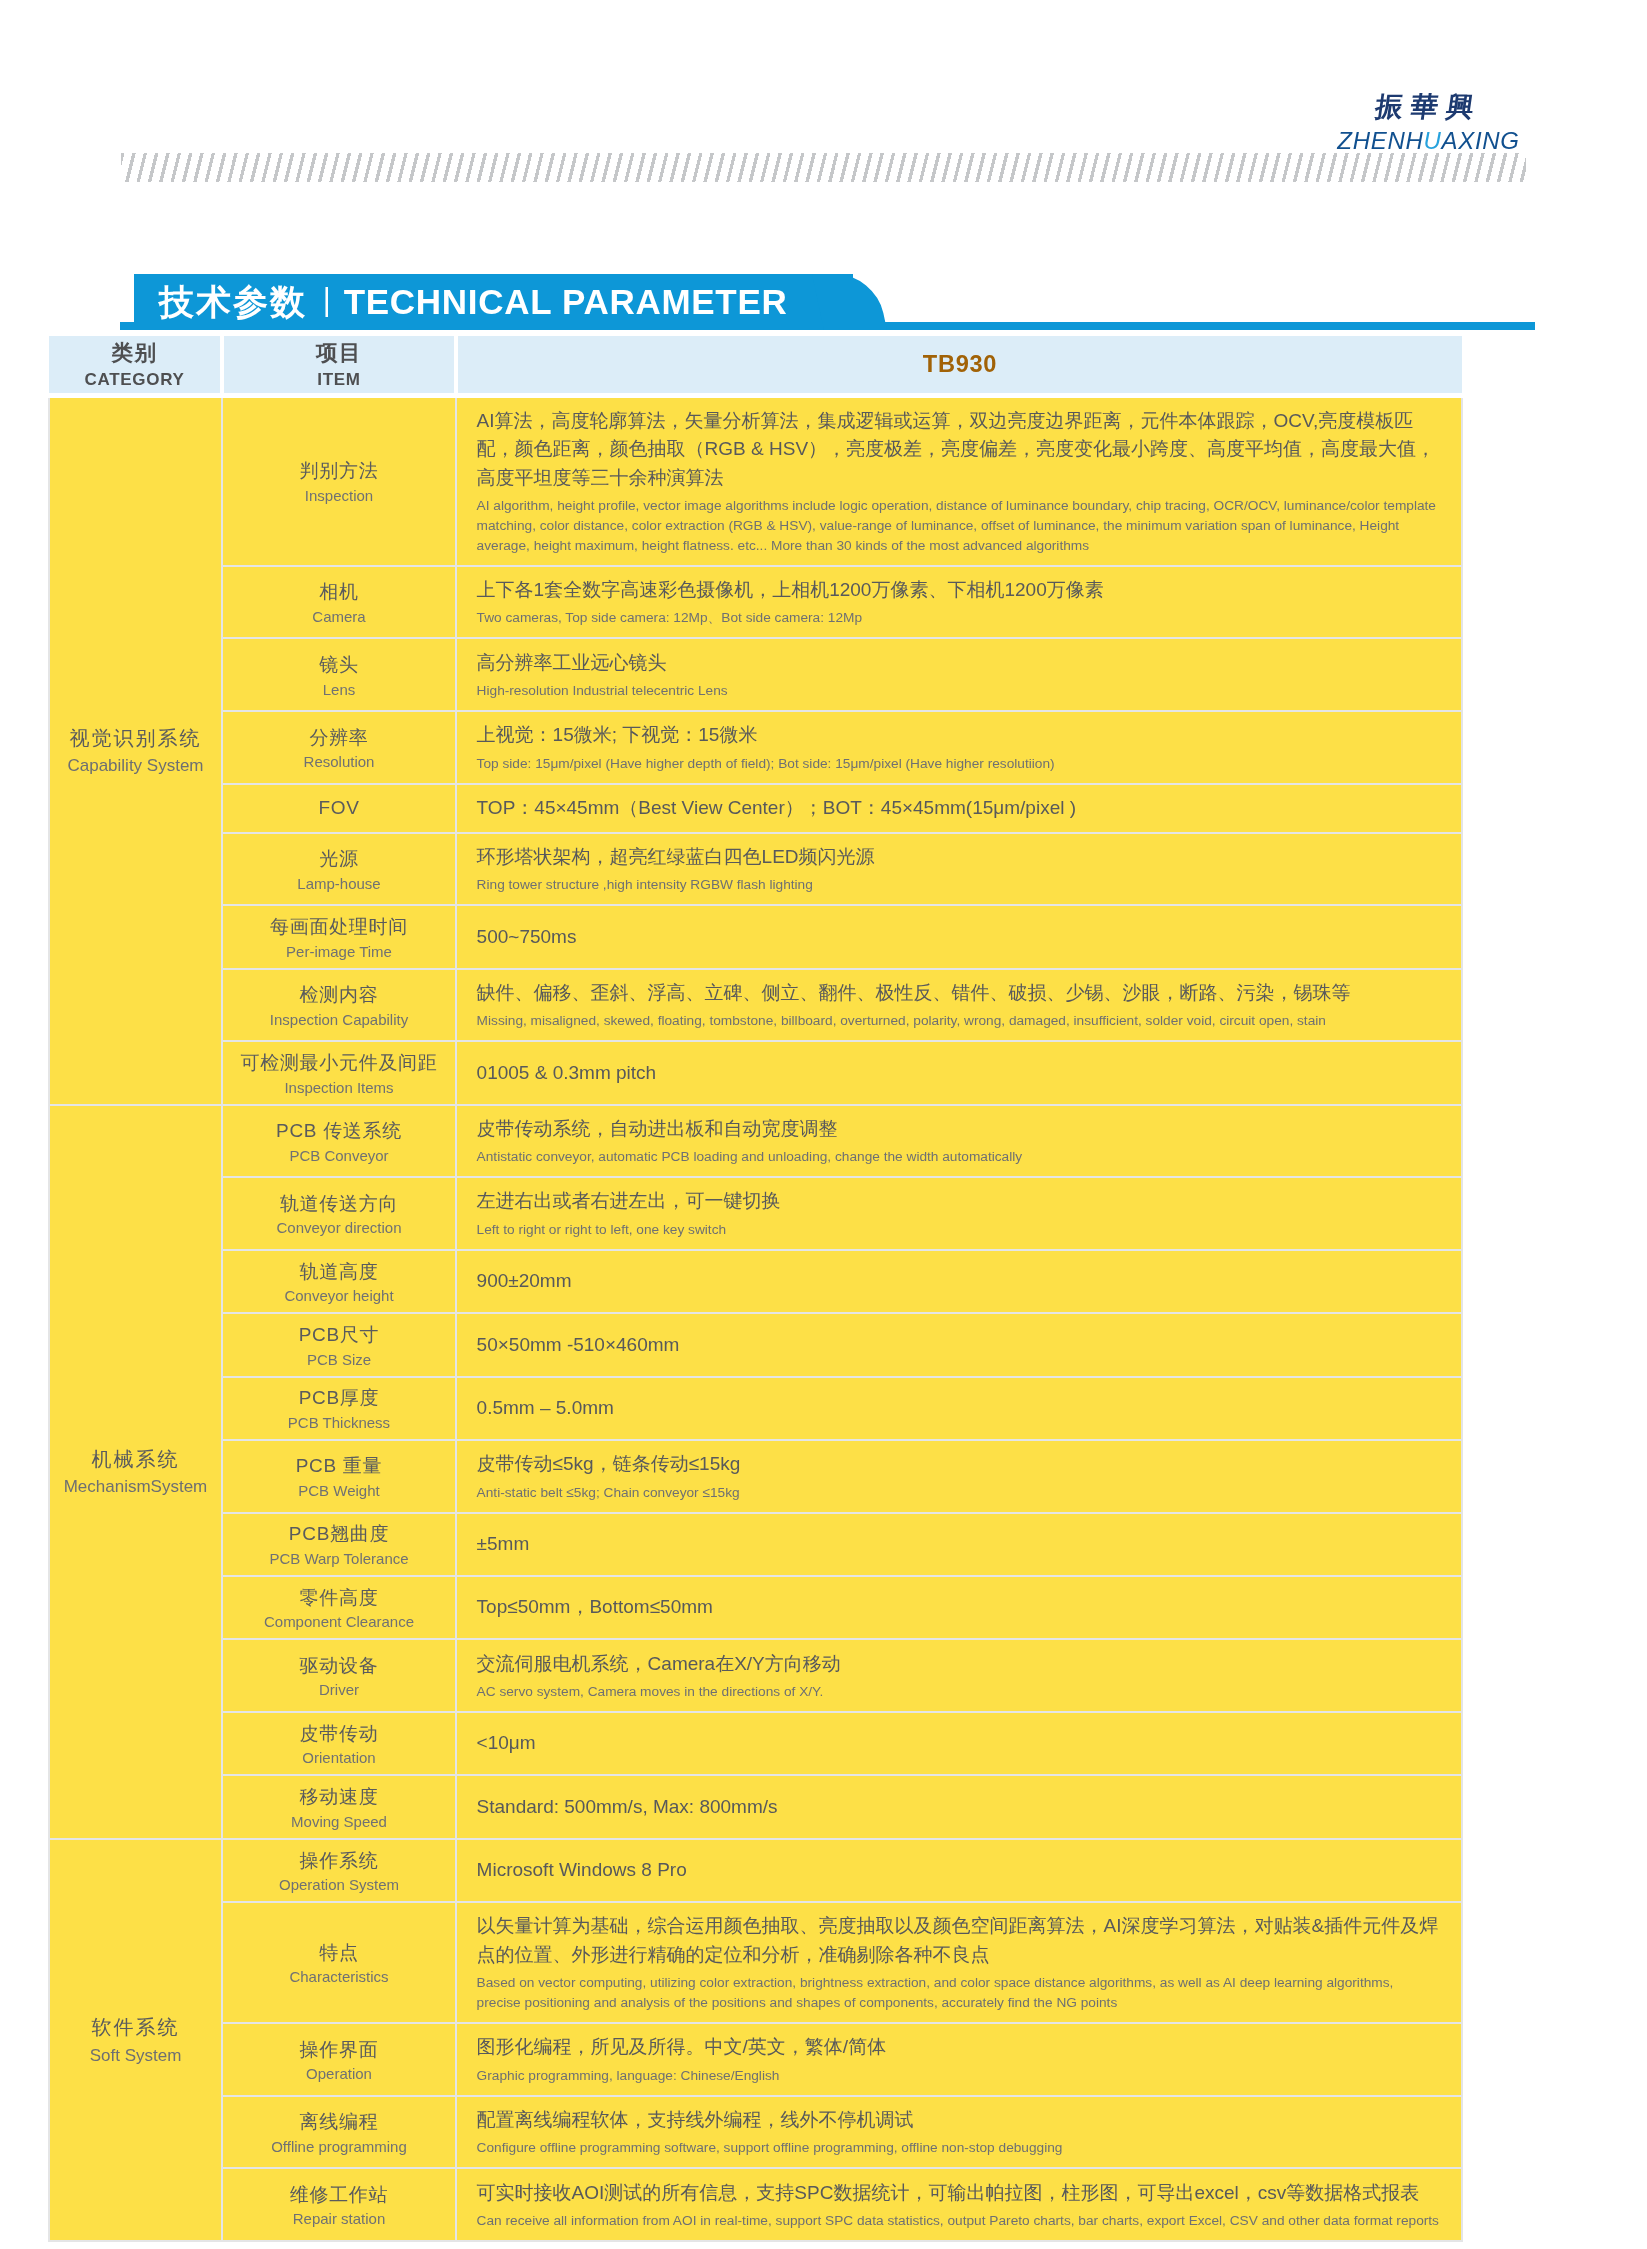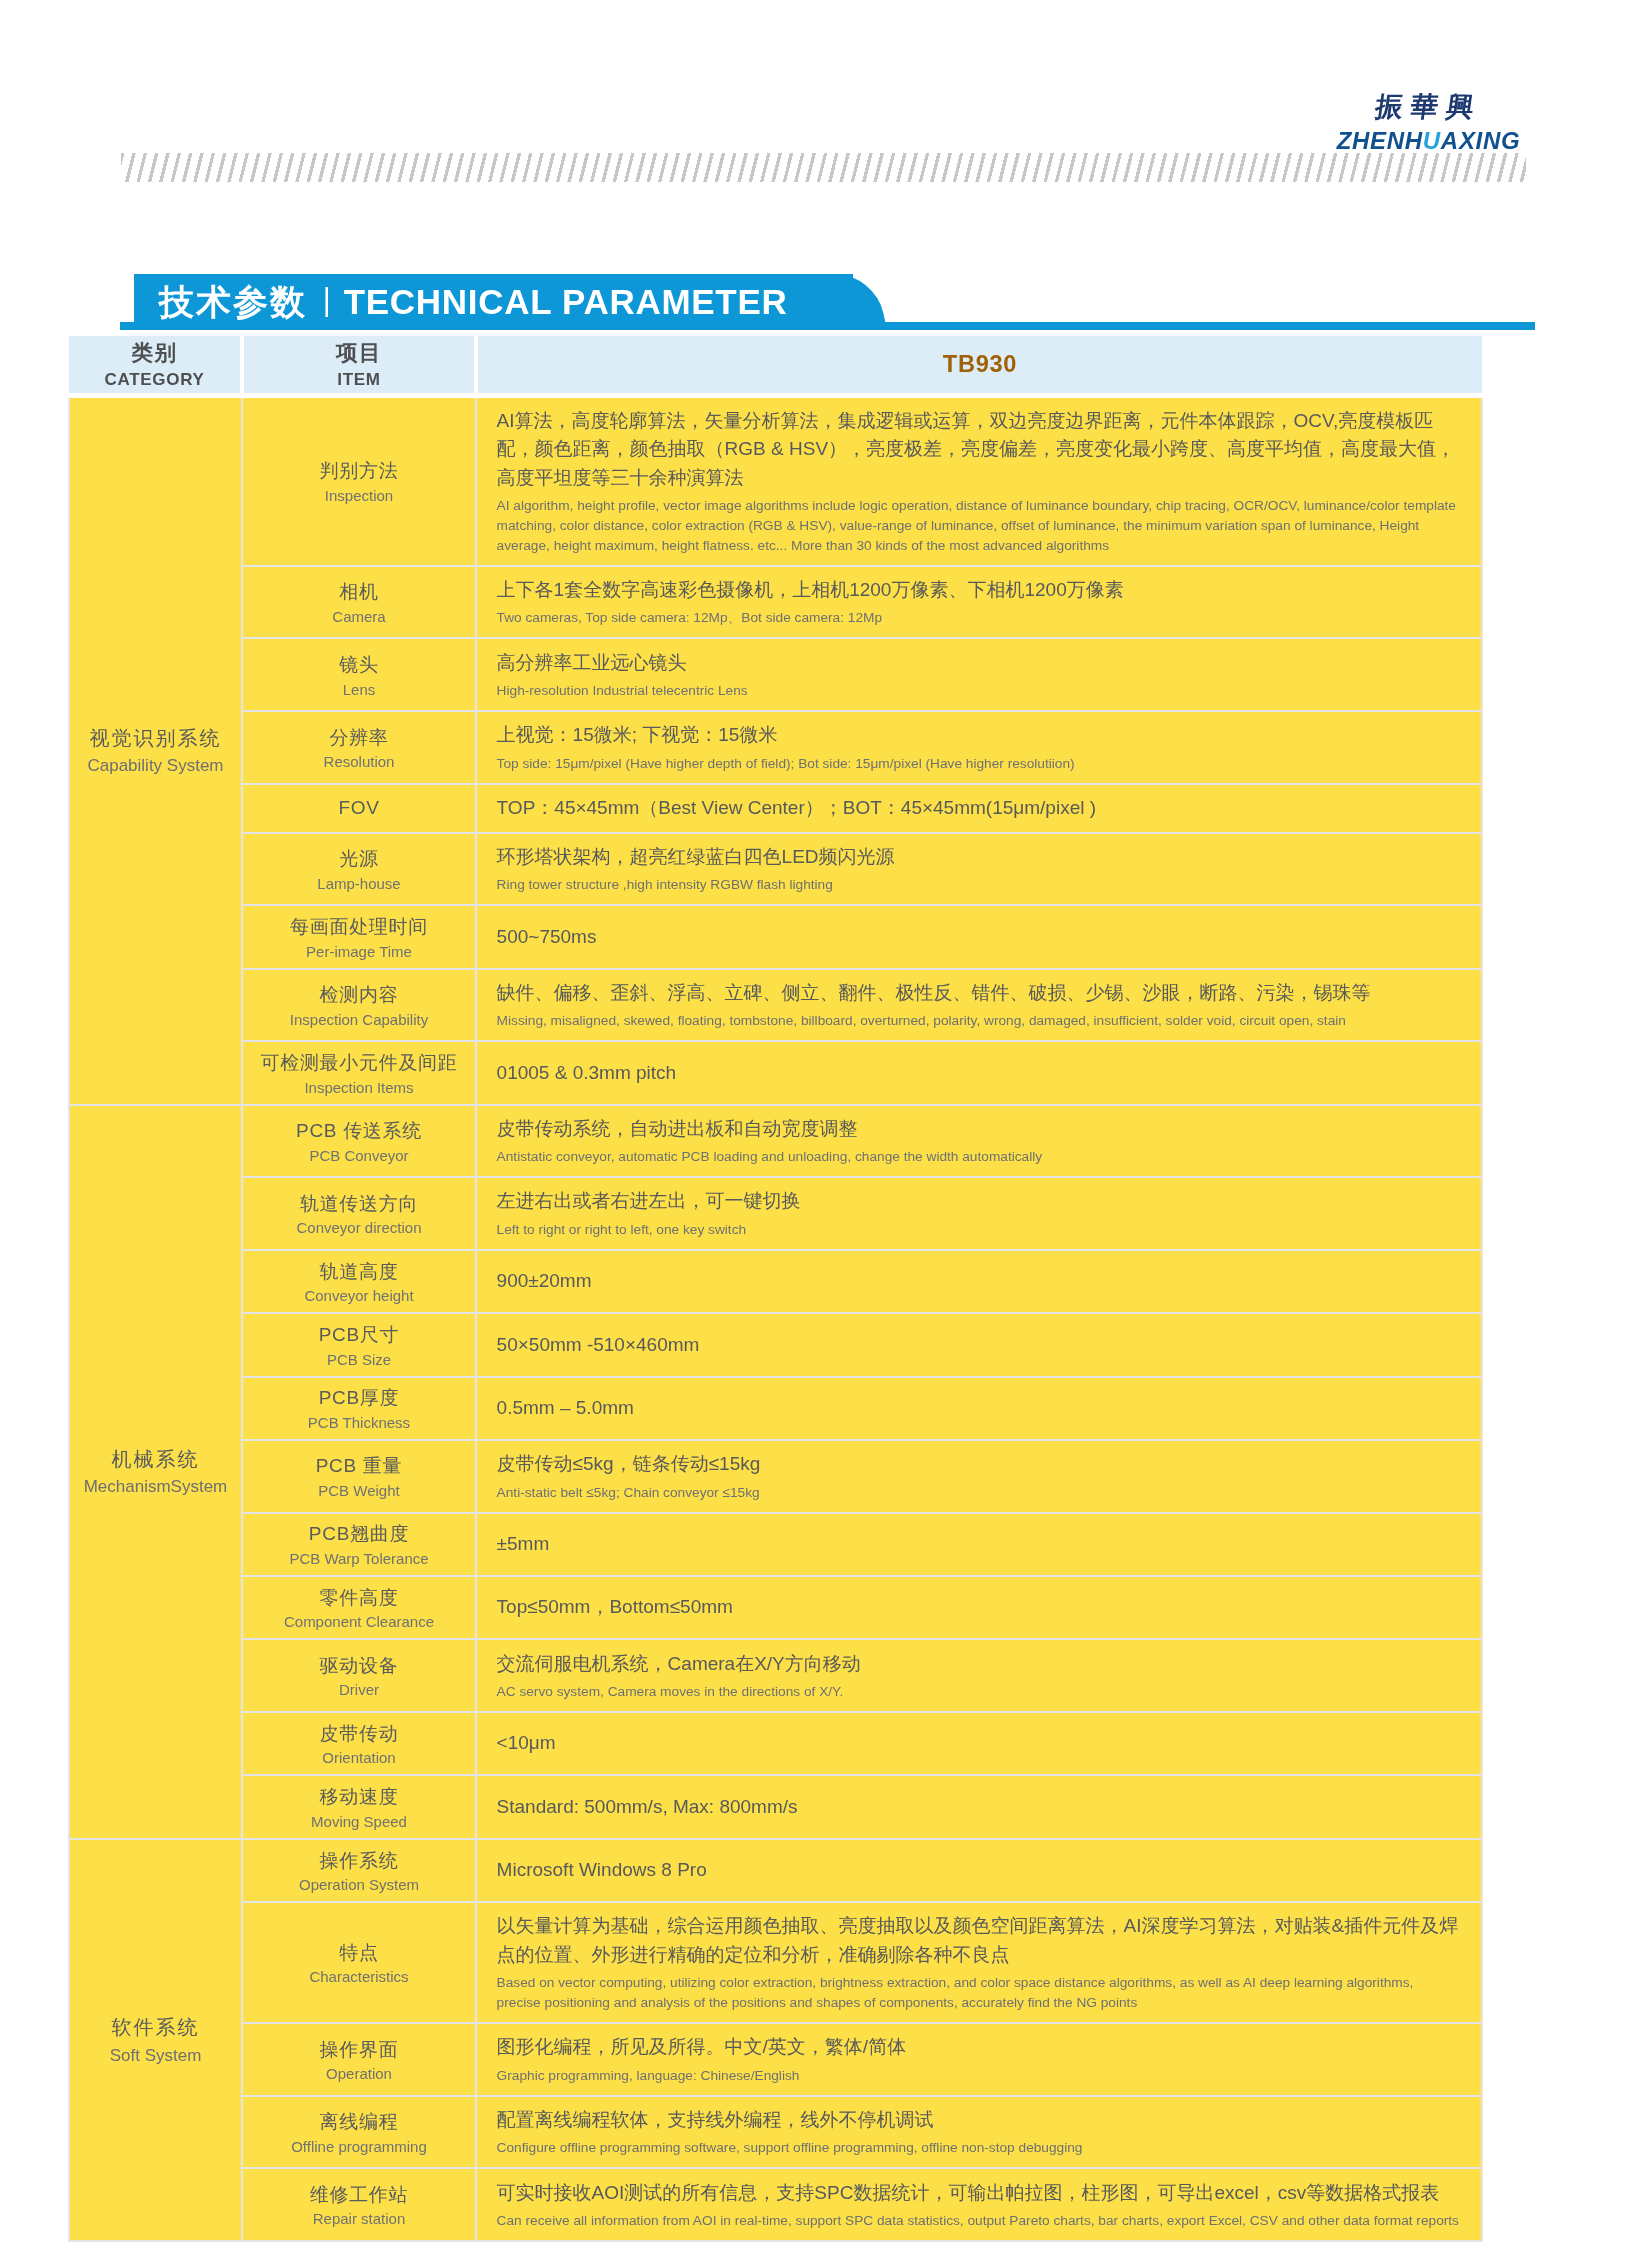"ZHENHUAXING" .logo-en { font-weight: bold -> normal }
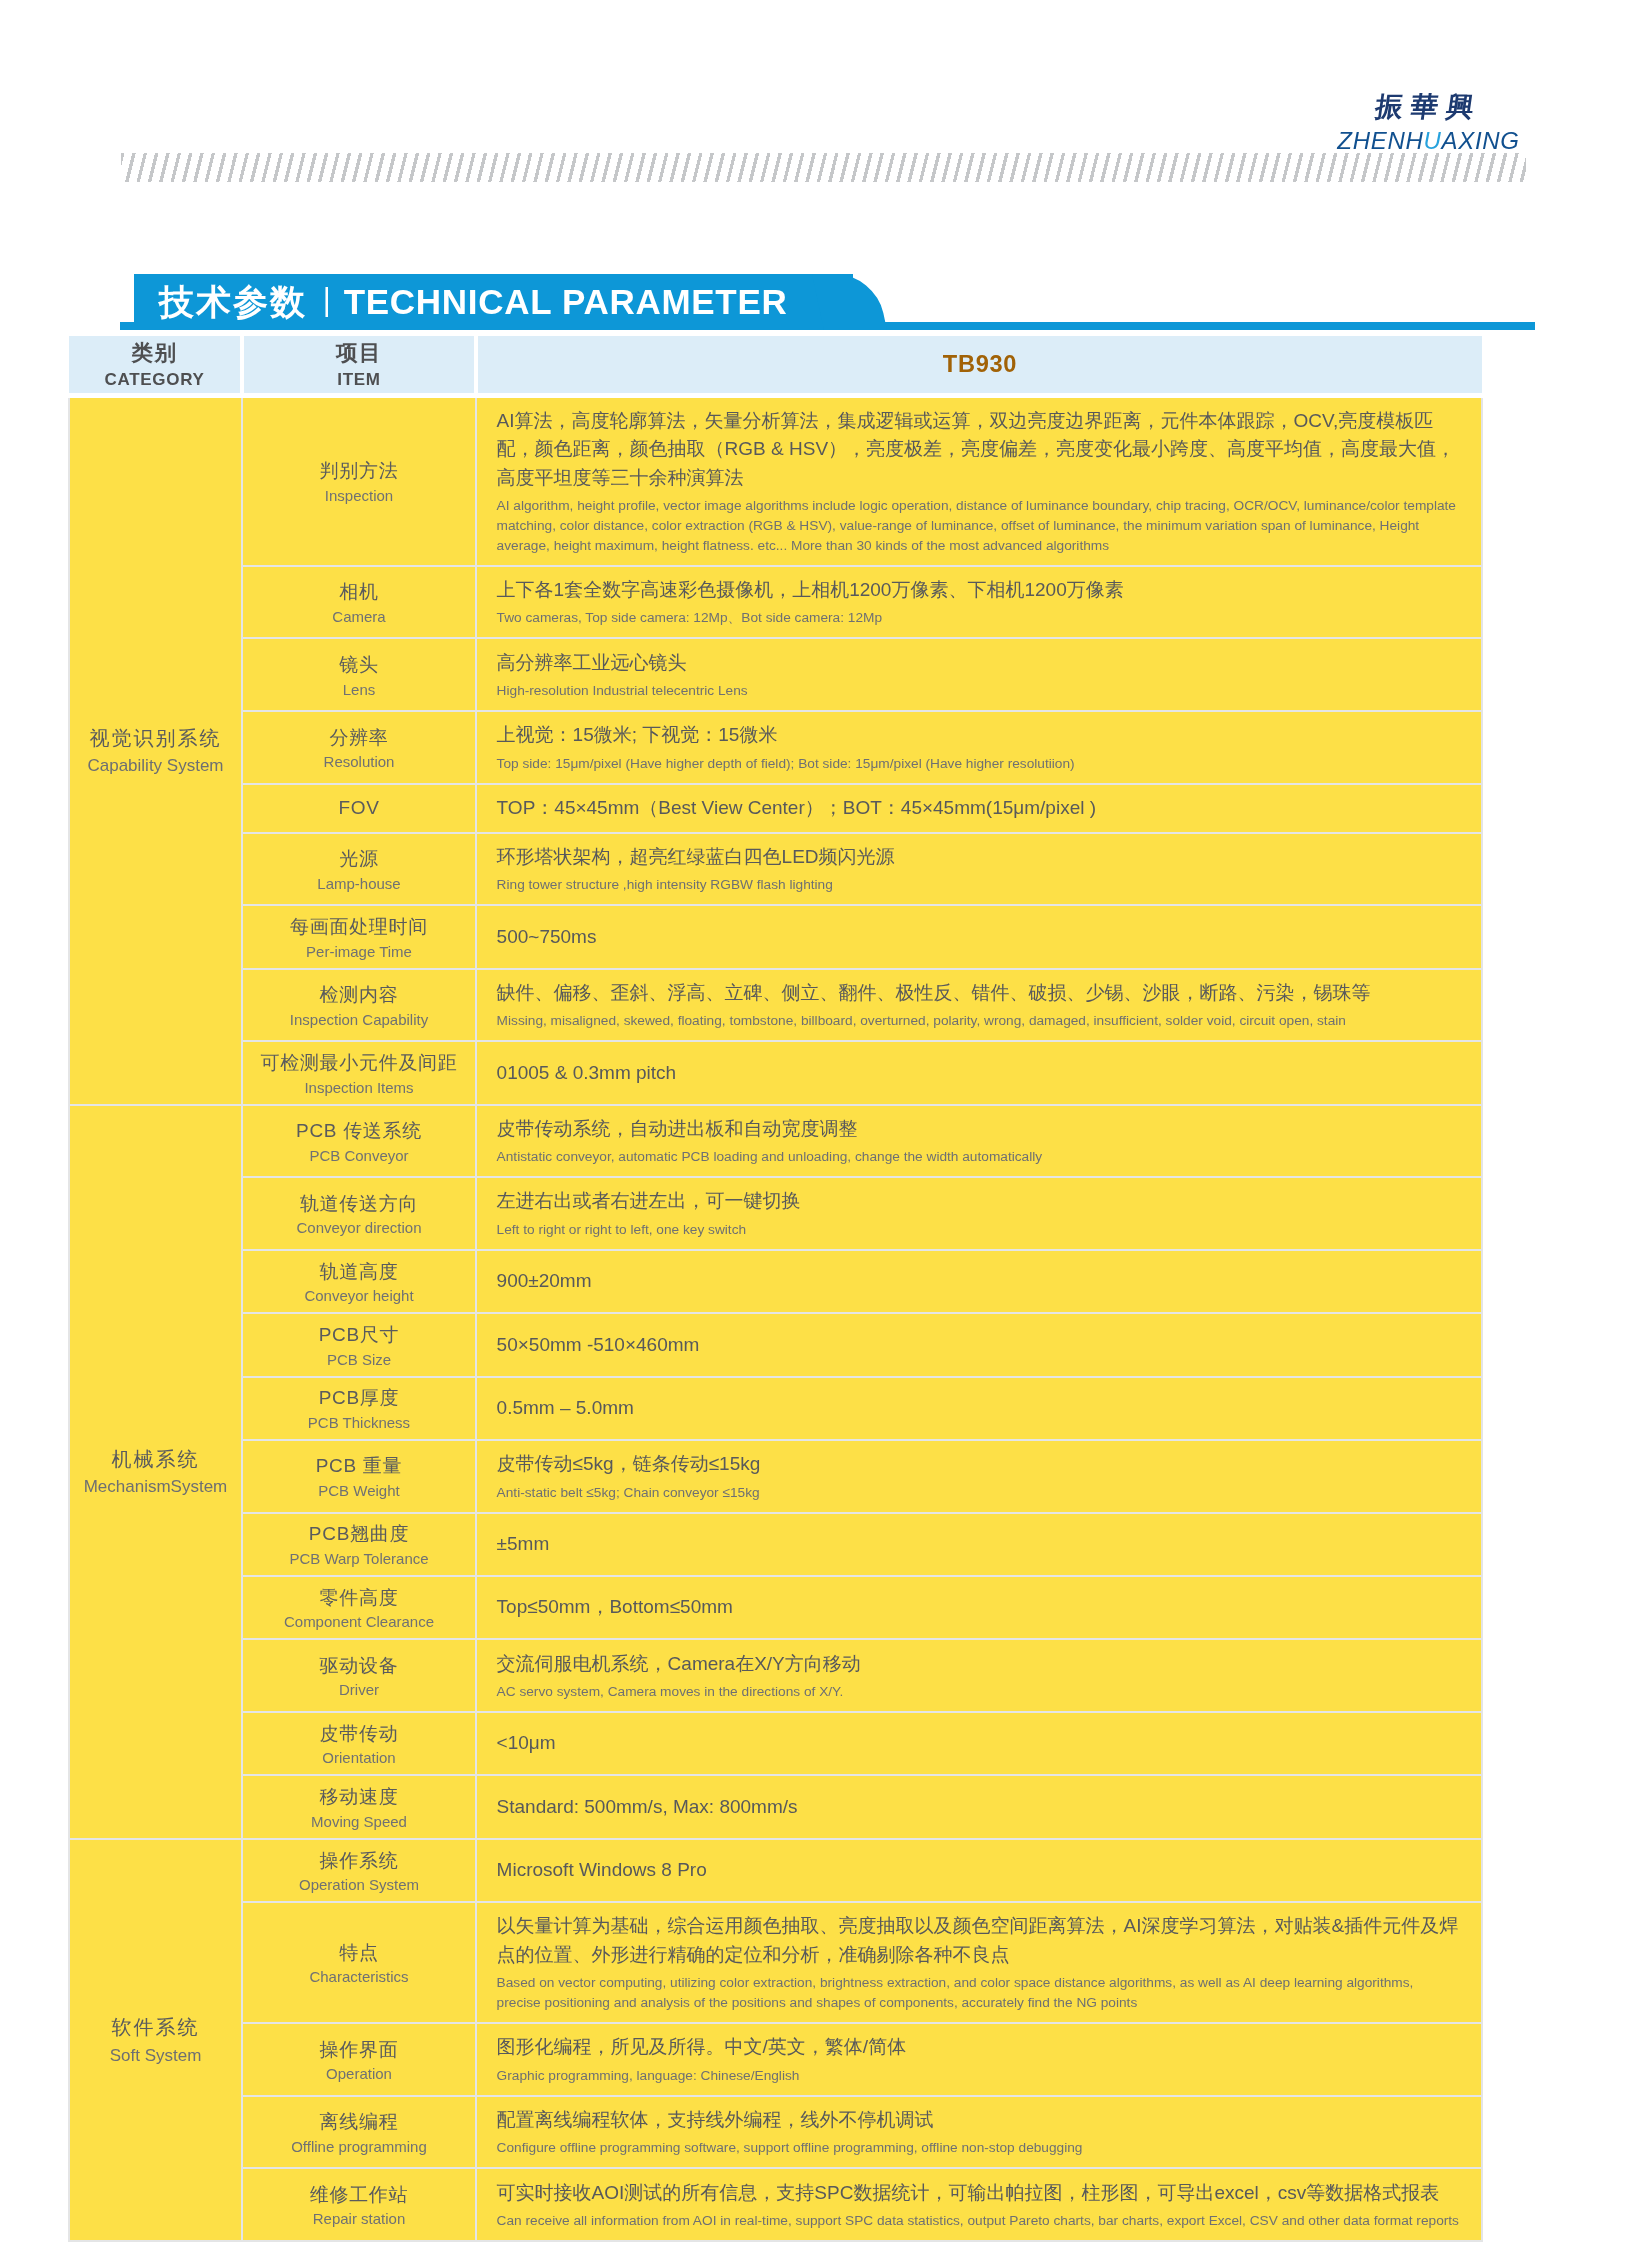"类别" table.spec { margin-left: 68px -> 48px }
